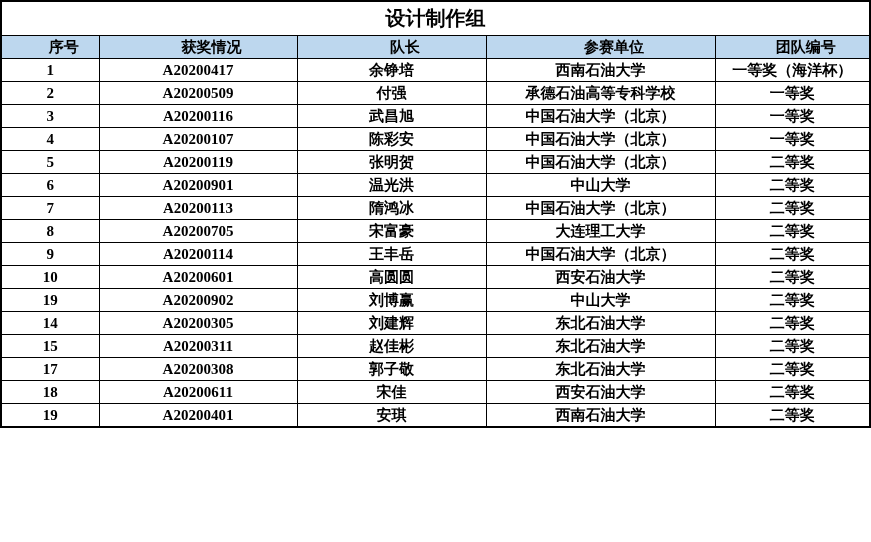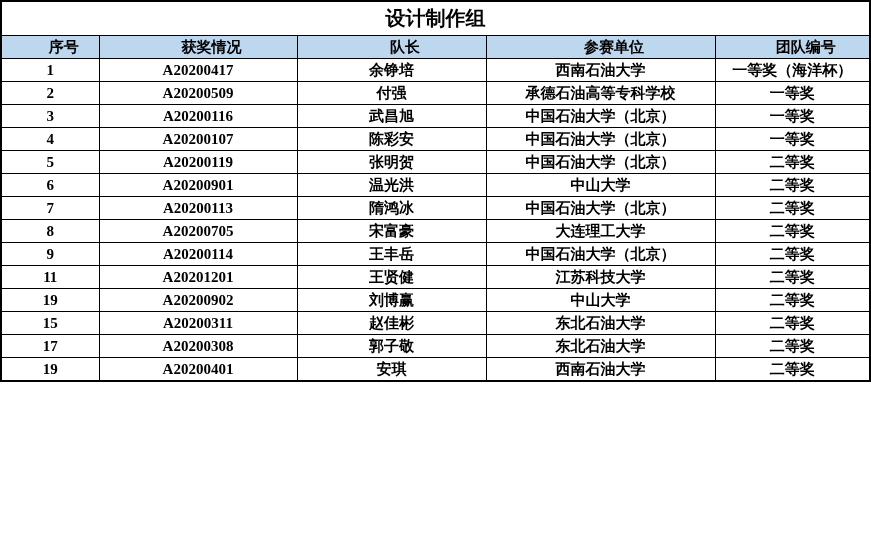"10" tr.data-row { html: none -> <tr> <td>10</td> <td>A20200601</td> <td>高圆圆</td> <td>西安石油大学</td> <td>二等奖</td> </tr> }
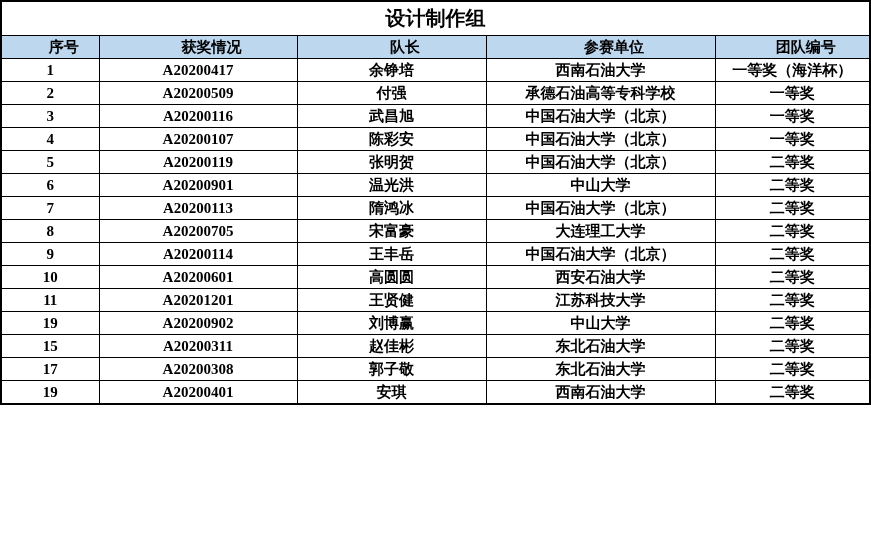"11" tr.data-row { html: <tr> <td>11</td> <td>A20201201</td> <td>王贤健</td> <td>江苏科技大学</td> <td>二等奖</td> </tr> -> none }
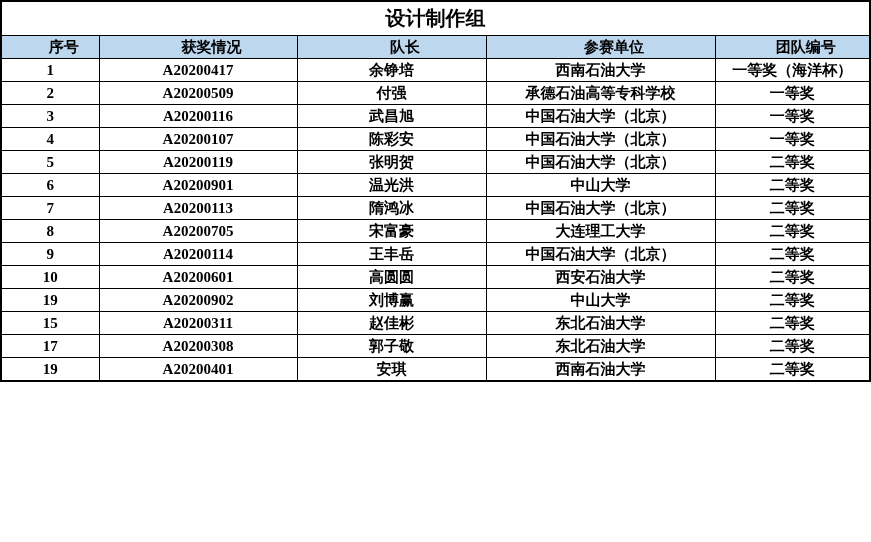"14" tr.data-row { html: none -> <tr> <td>14</td> <td>A20200305</td> <td>刘建辉</td> <td>东北石油大学</td> <td>二等奖</td> </tr> }
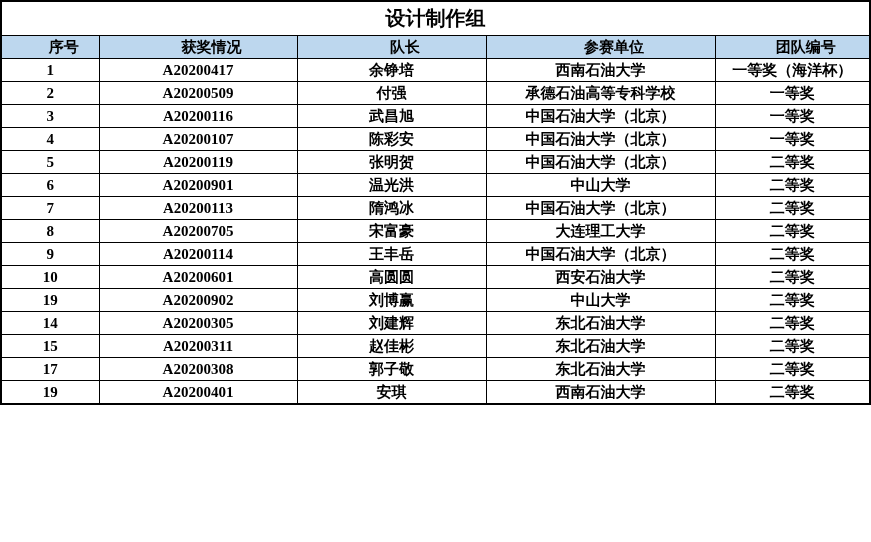"18" tr.data-row { html: none -> <tr> <td>18</td> <td>A20200611</td> <td>宋佳</td> <td>西安石油大学</td> <td>二等奖</td> </tr> }
